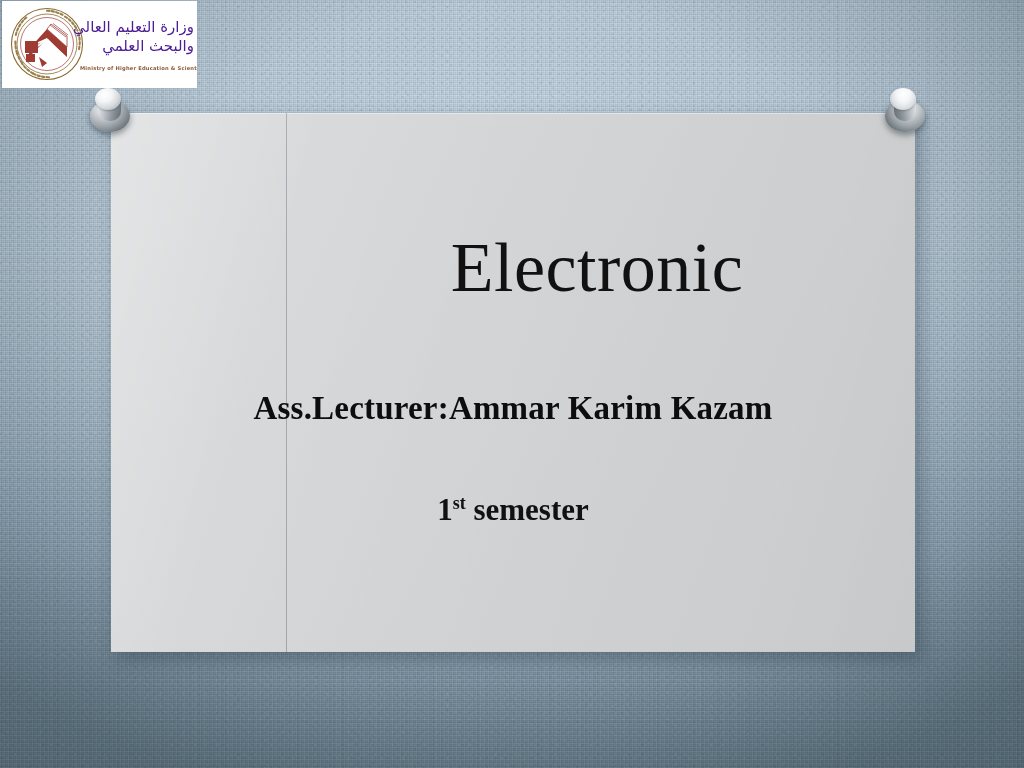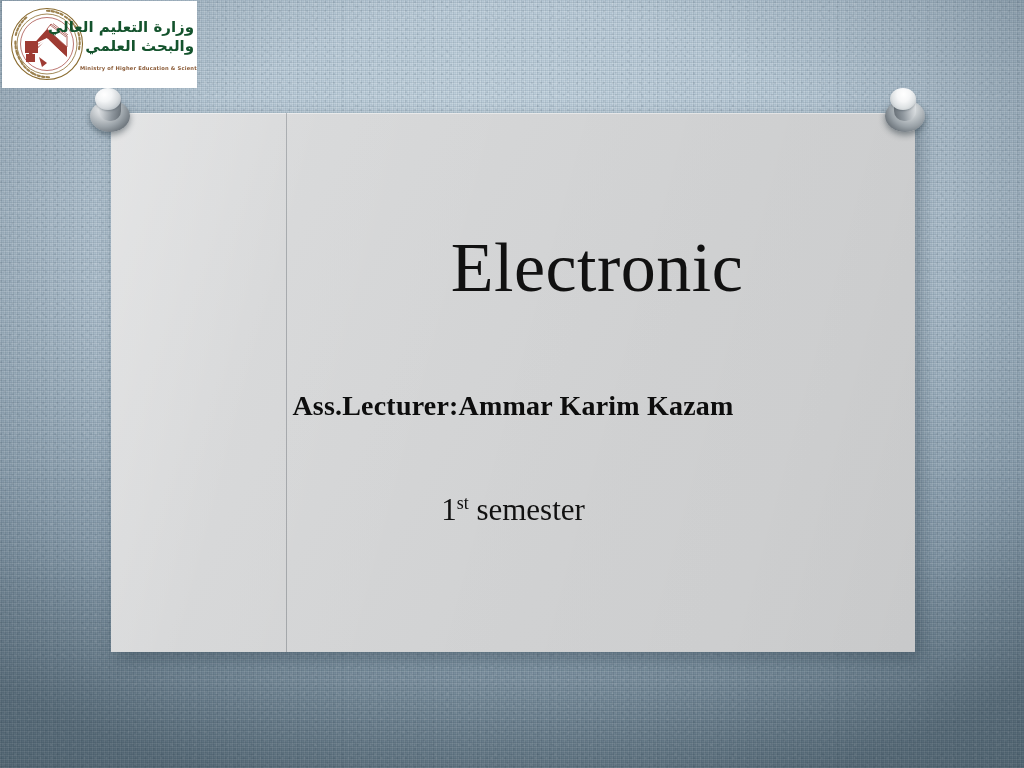"وزارة التعليم العالي" .logo-ar { color: #14532d -> #4c1d95; font-weight: 700 -> 400 }
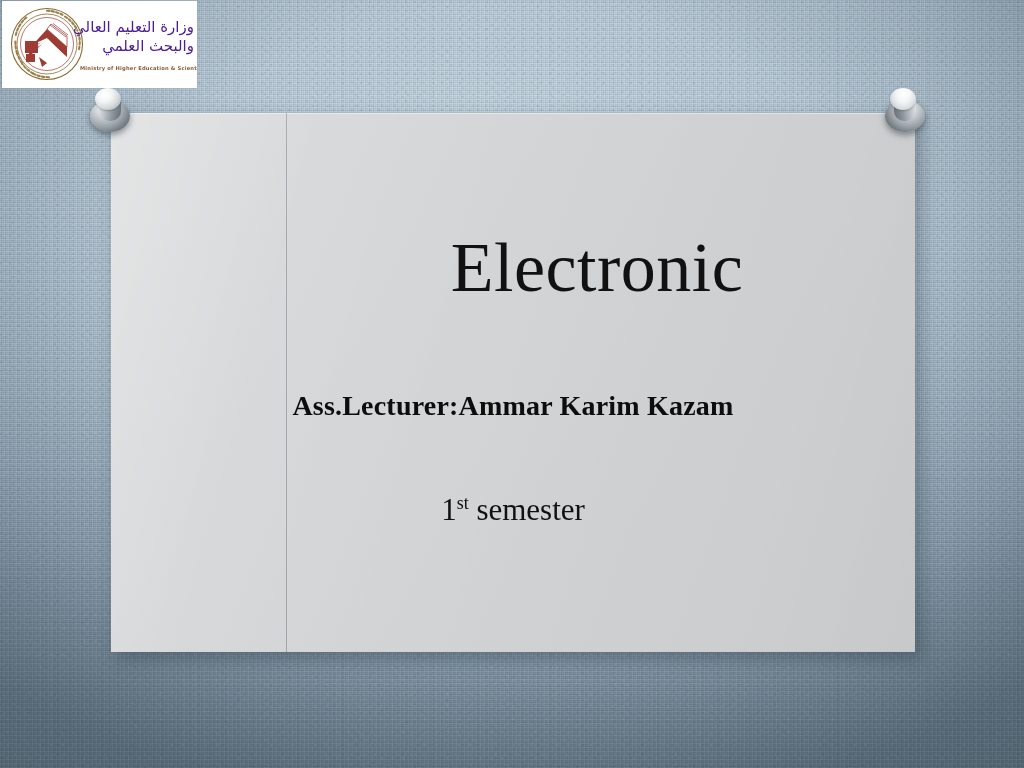"Ass.Lecturer:Ammar Karim Kazam" #lecturer-line { font-size: 28px -> 33px }
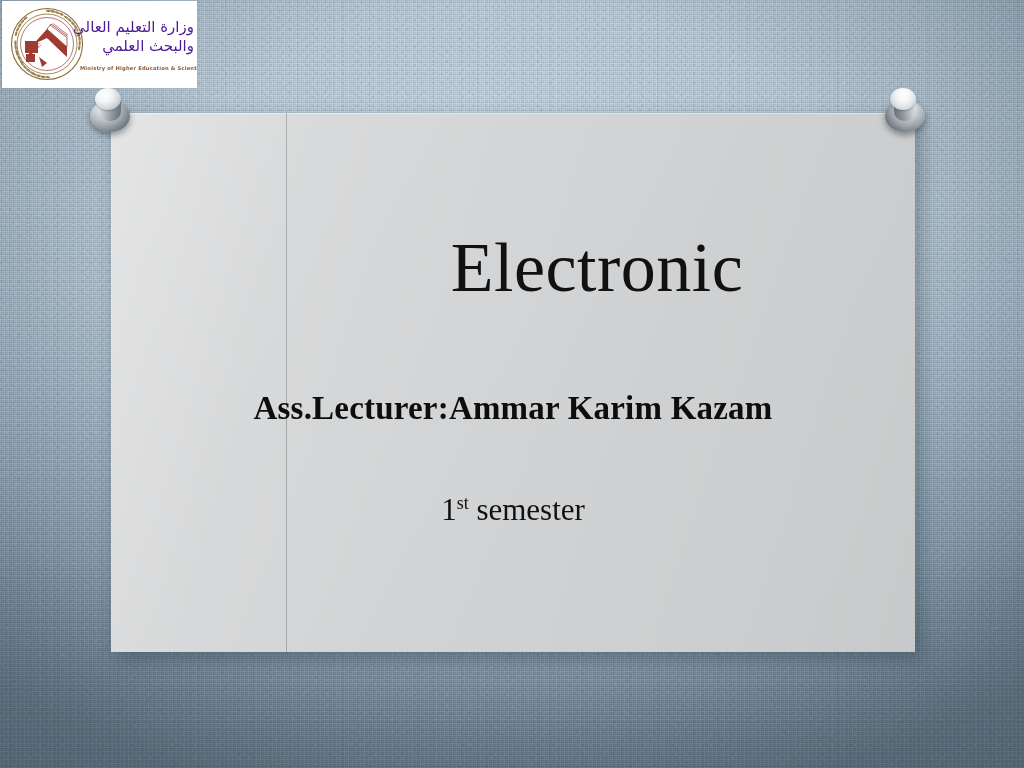"1st semester" #semester-line { font-weight: 400 -> 700 }
